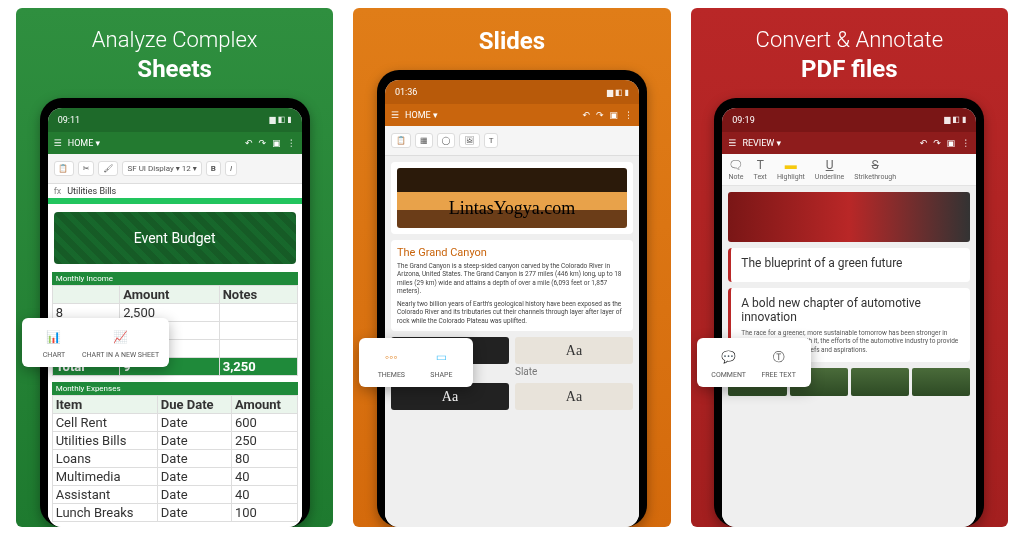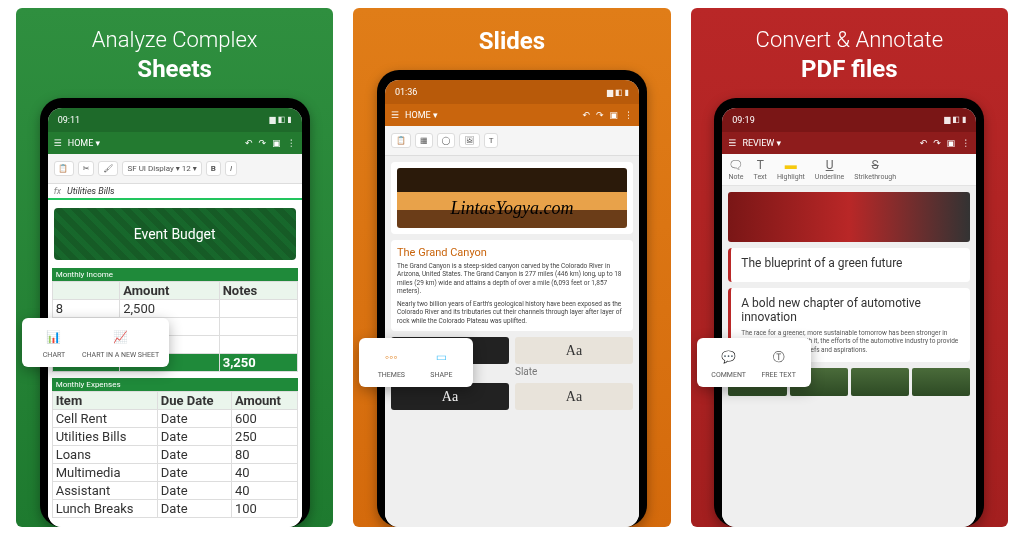"fx Utilities Bills" .celladdr { border-bottom: 2px solid #22c55e -> 6px solid #22c55e; font-style: italic -> none }
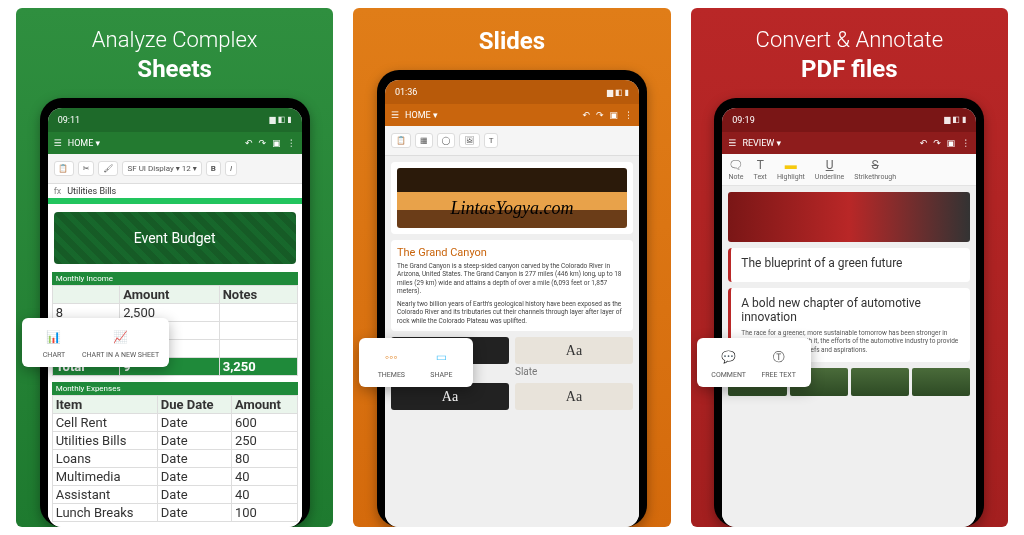"LintasYogya.com" .watermark { font-style: italic -> none }
